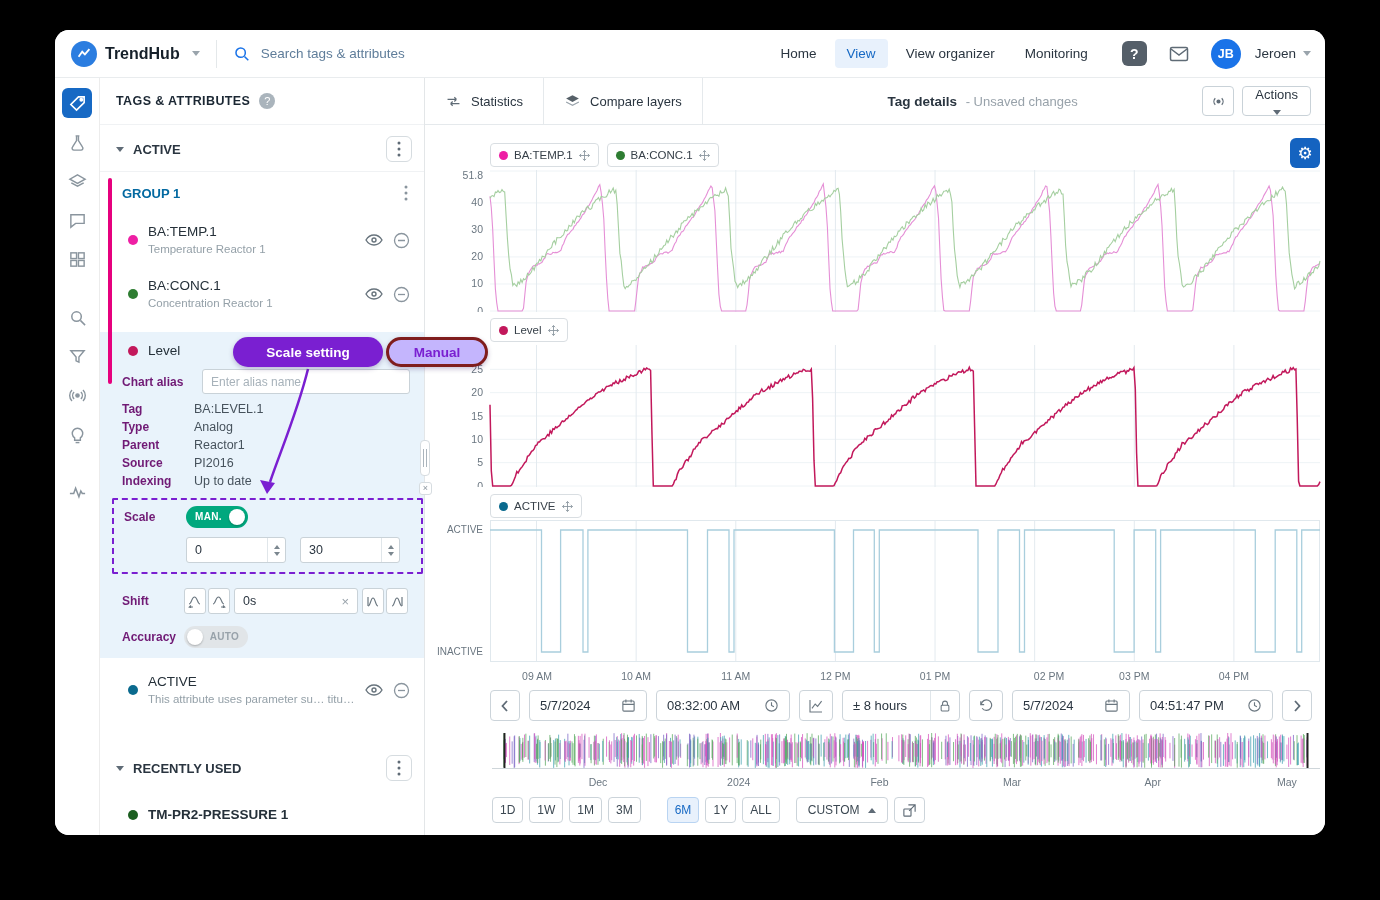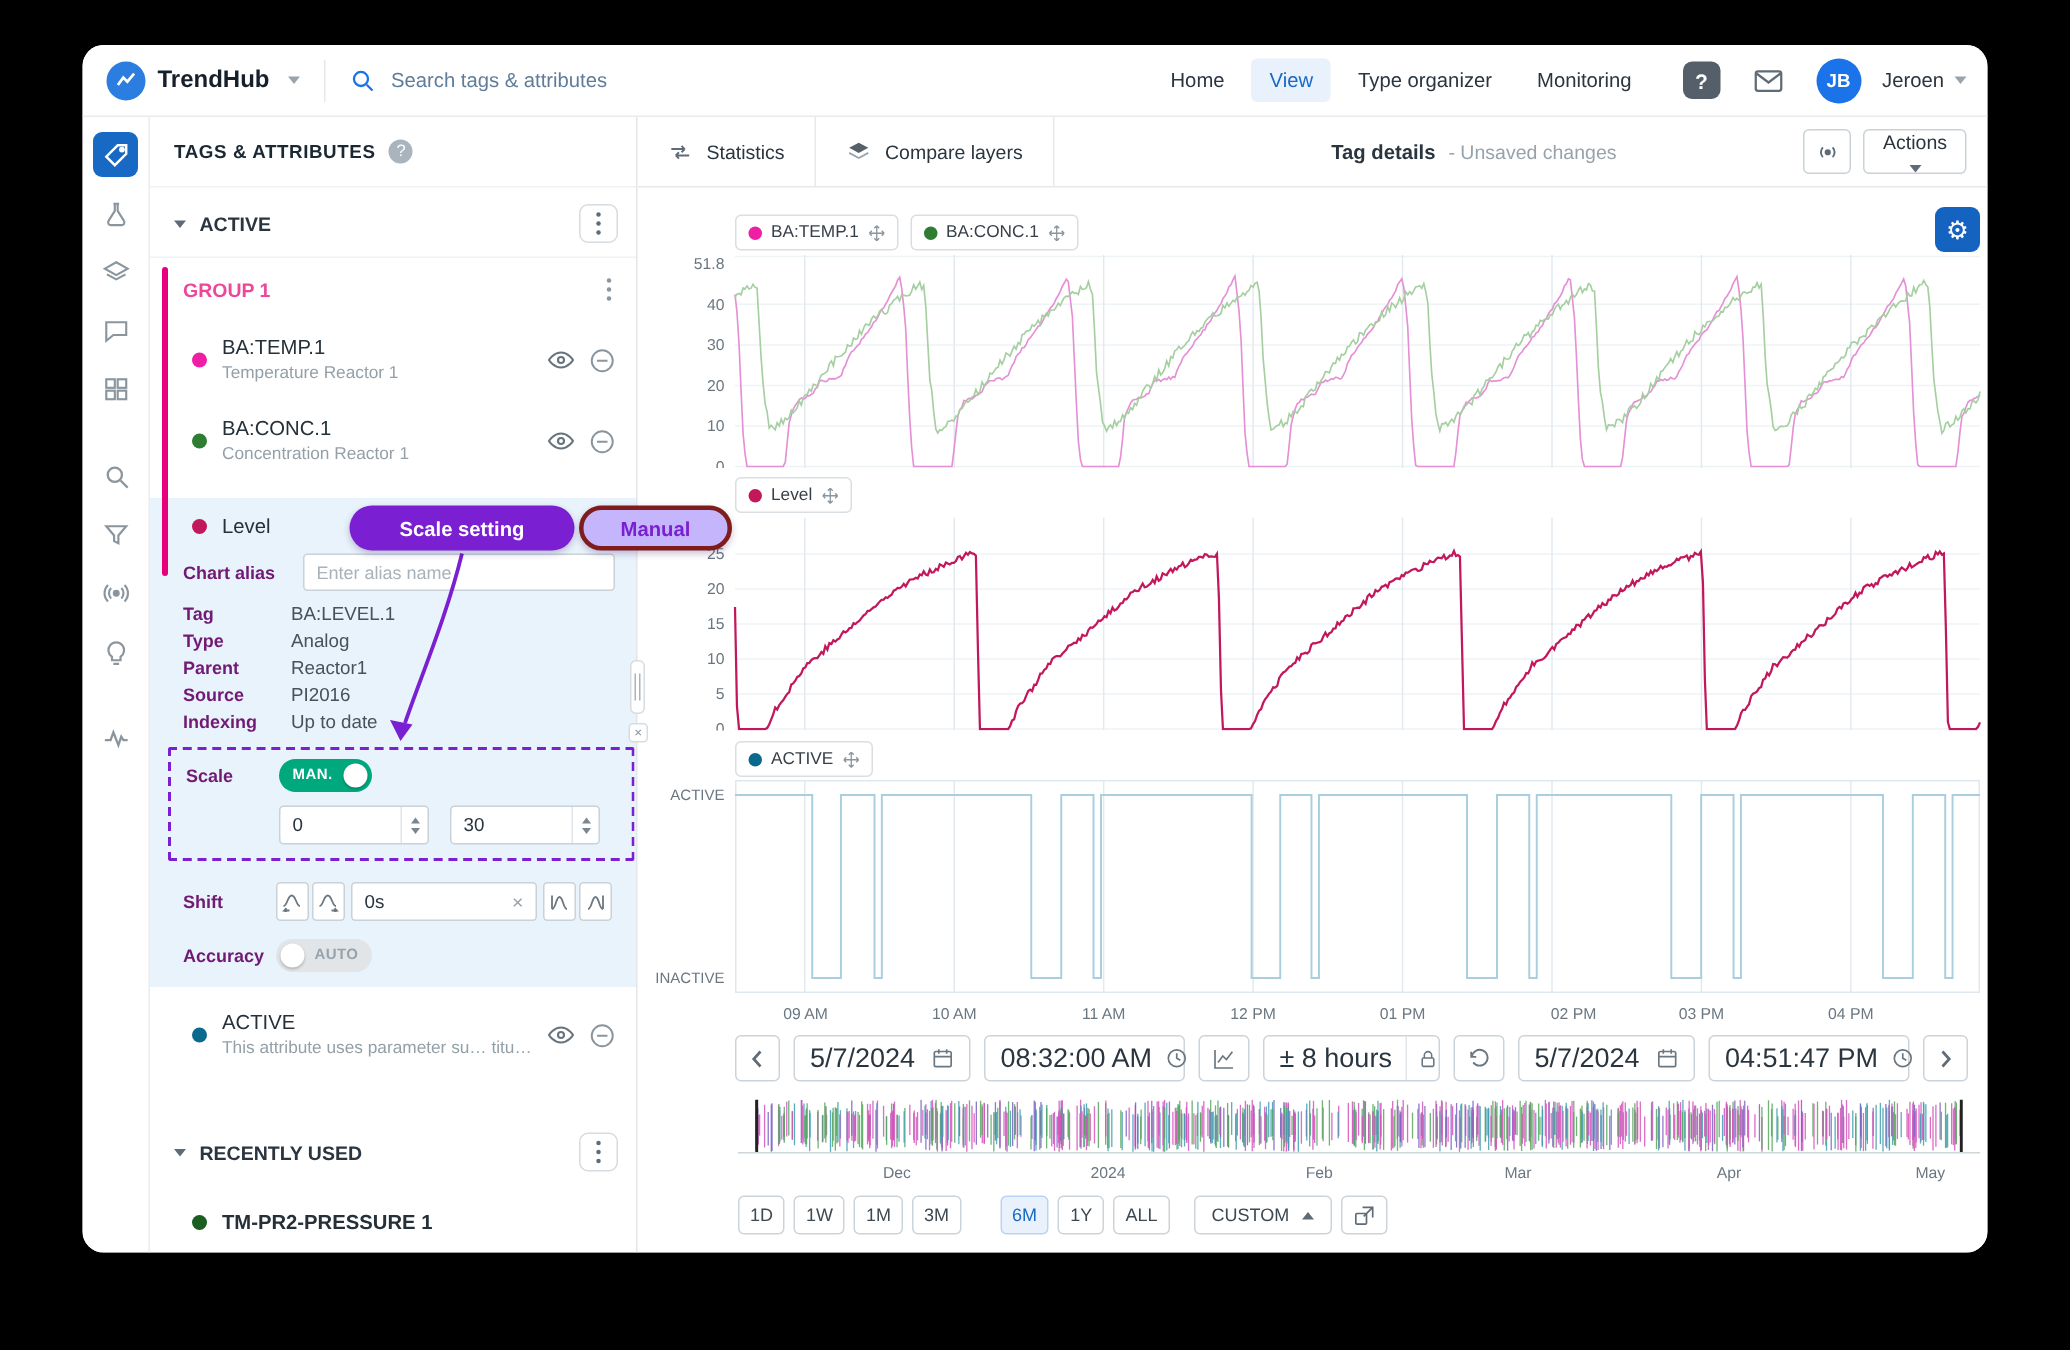"Type organizer" span.nav-item { text: Type -> View }
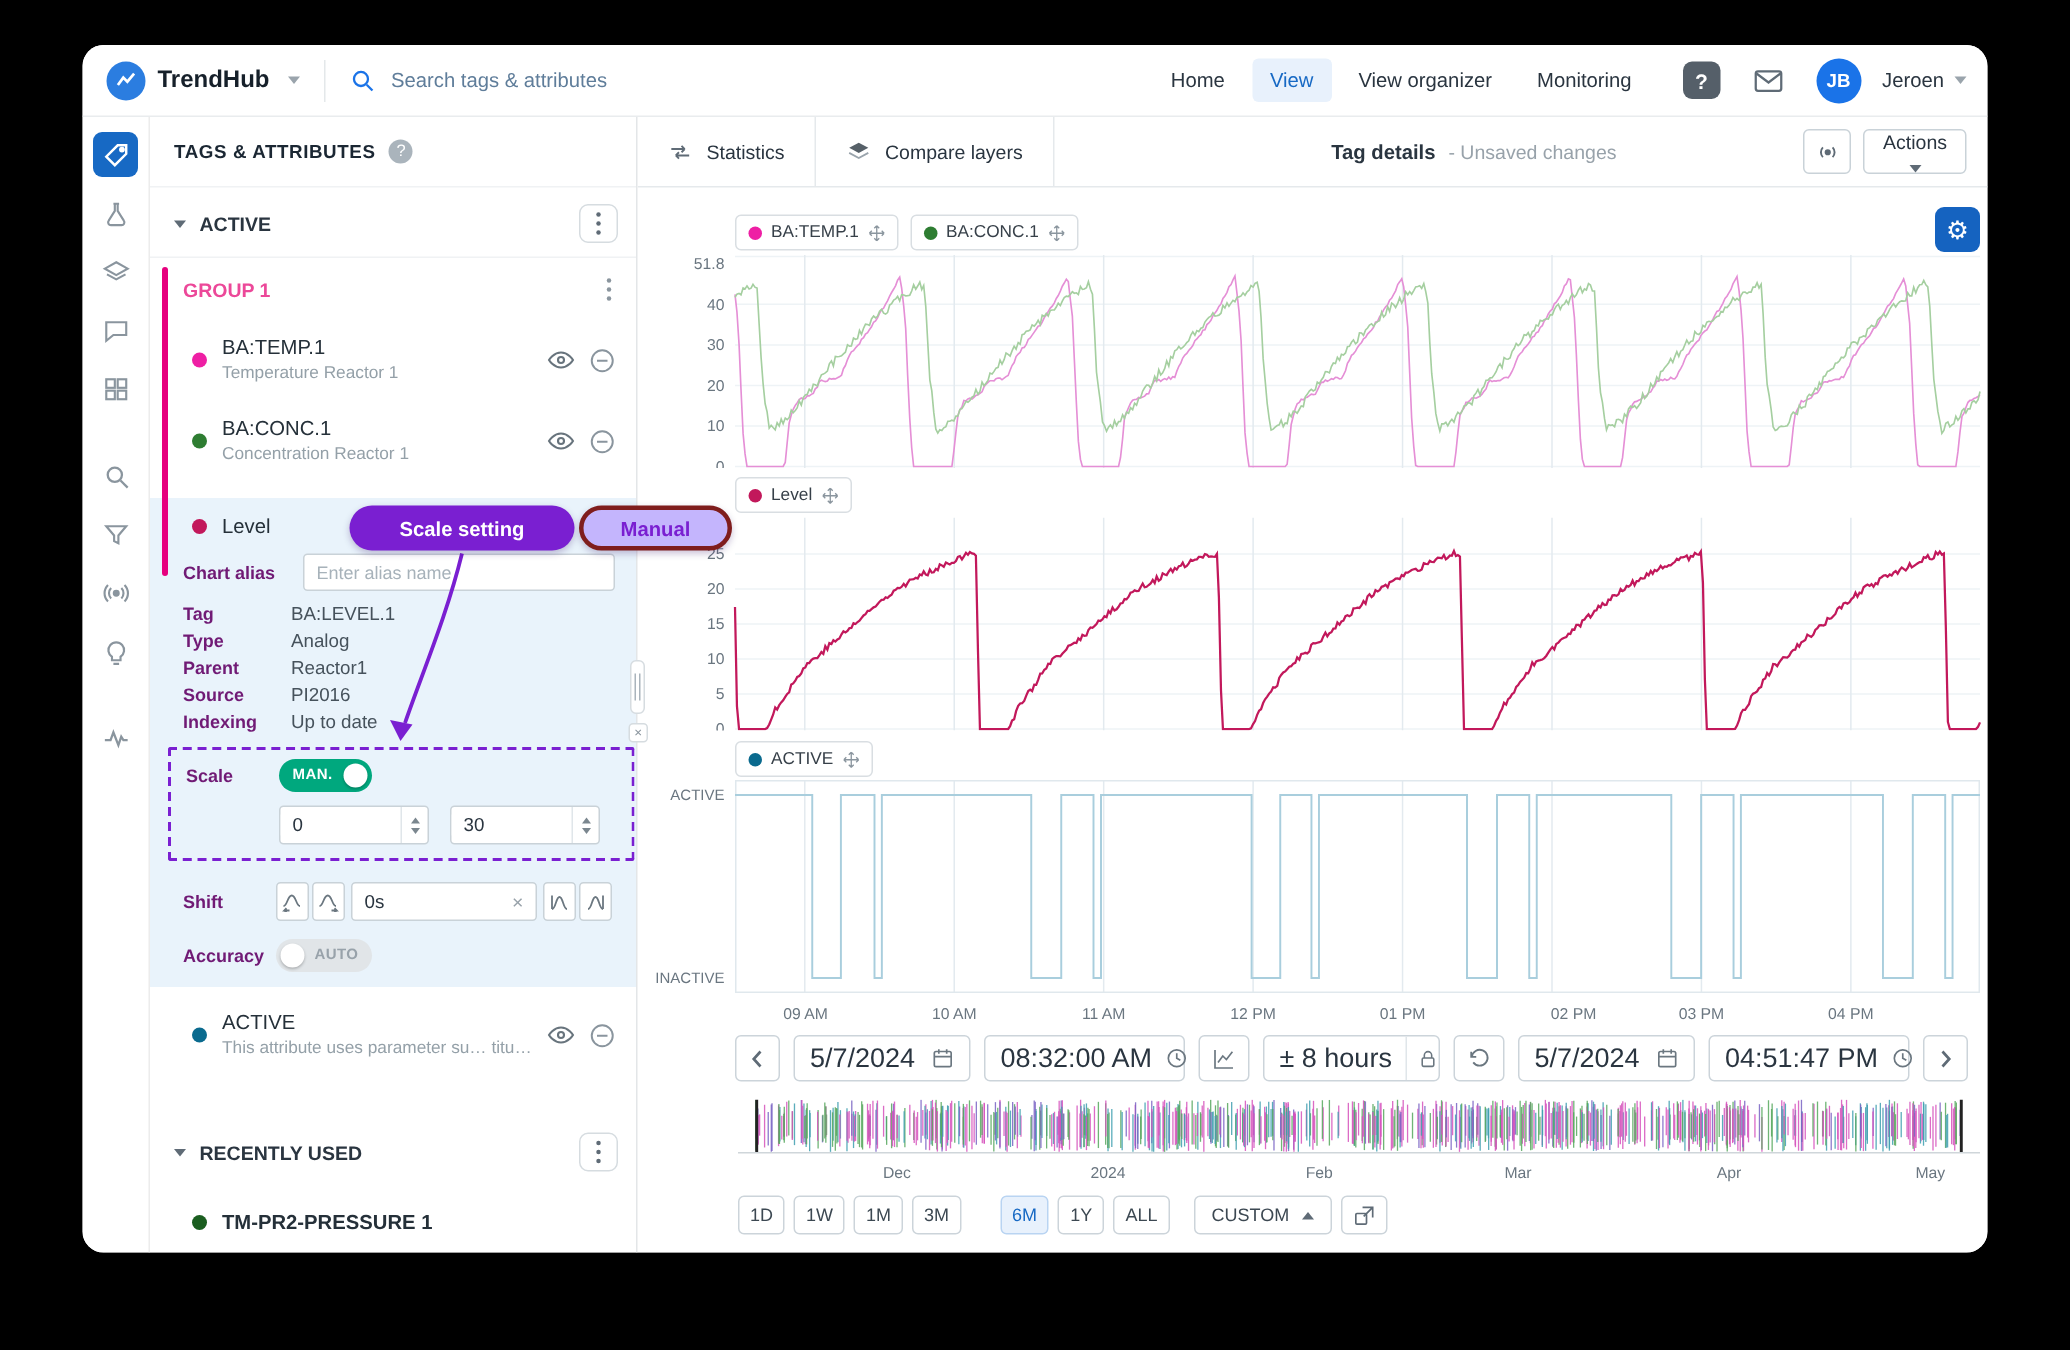"GROUP 1" .group-title { color: #ec4899 -> #0369a1 }
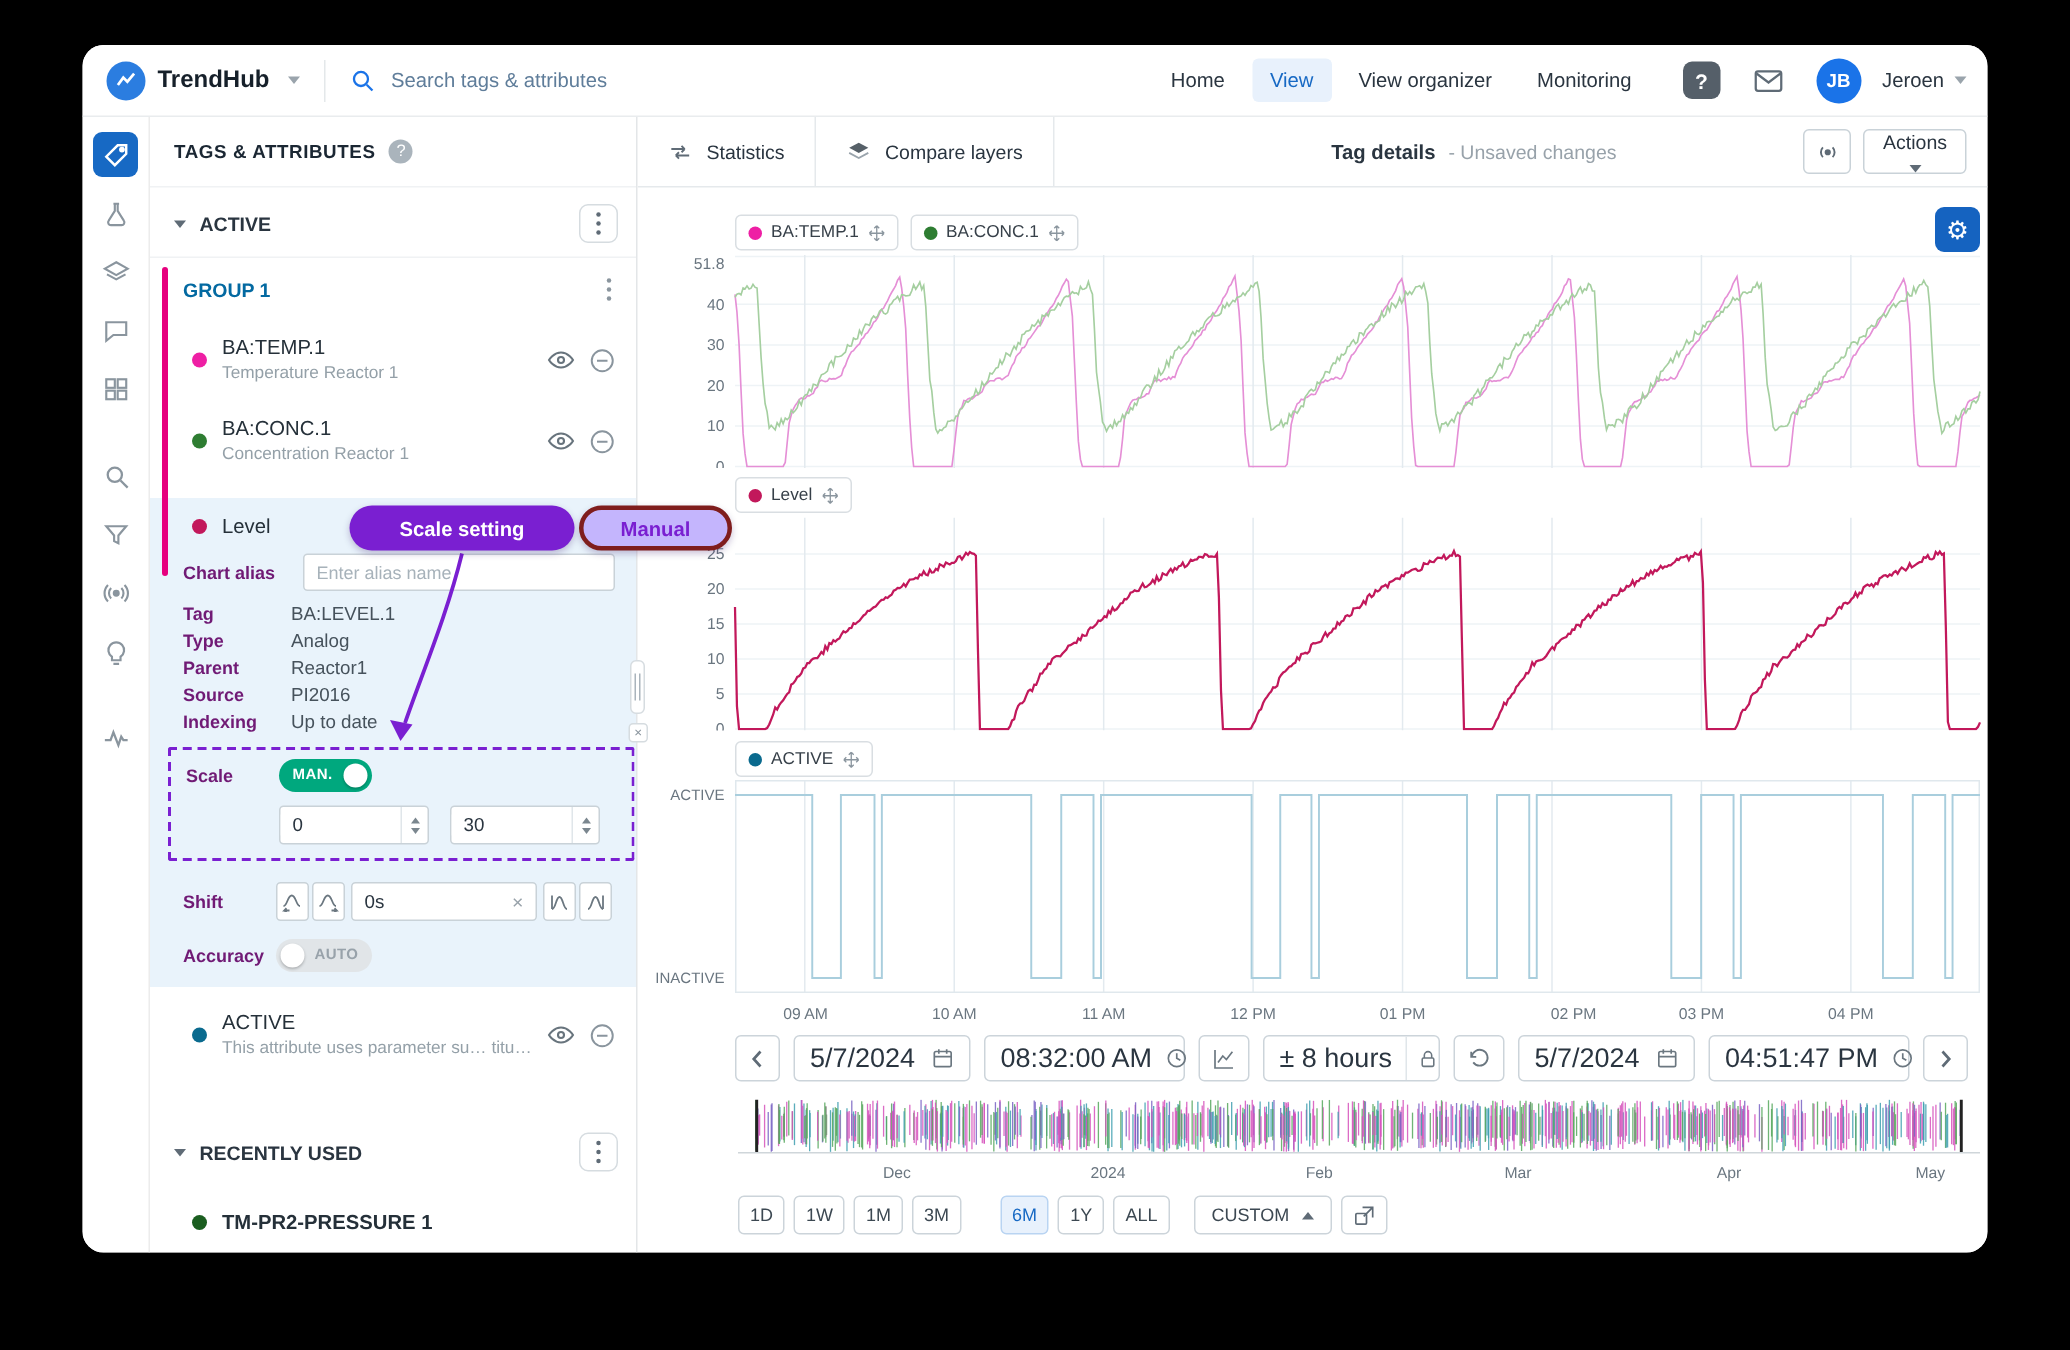"5/7/2024" .tfield { font-size: 18px -> 13px }
